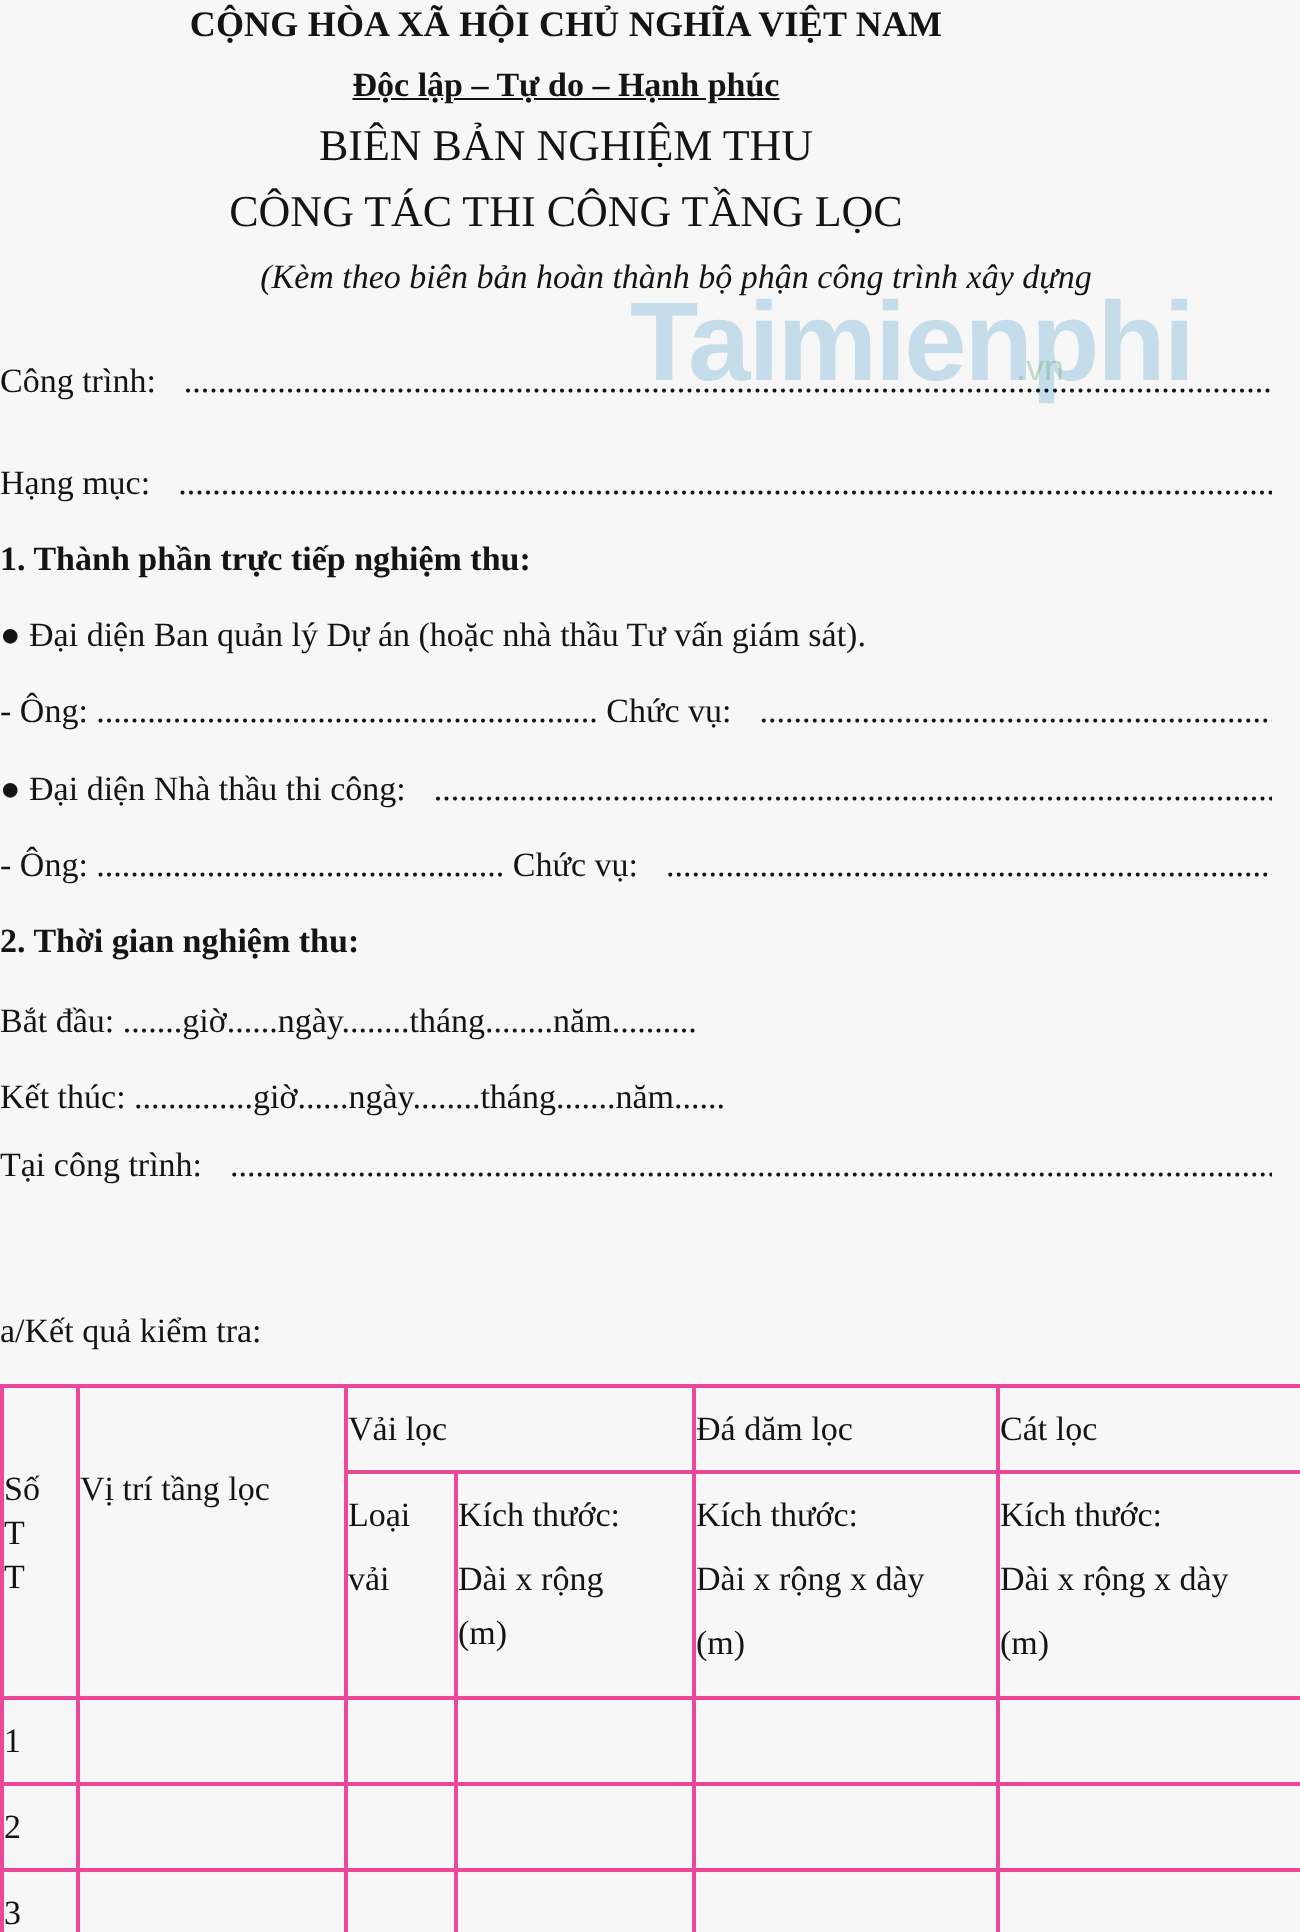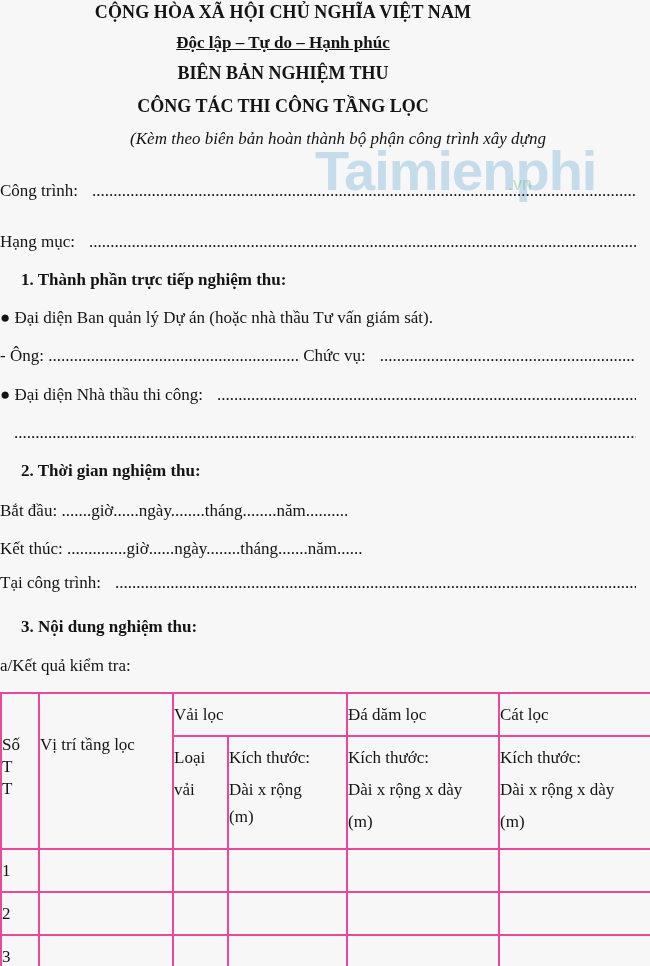"BIÊN BẢN NGHIỆM THU" .title3 { font-size: 18px -> 22px; font-weight: bold -> normal }
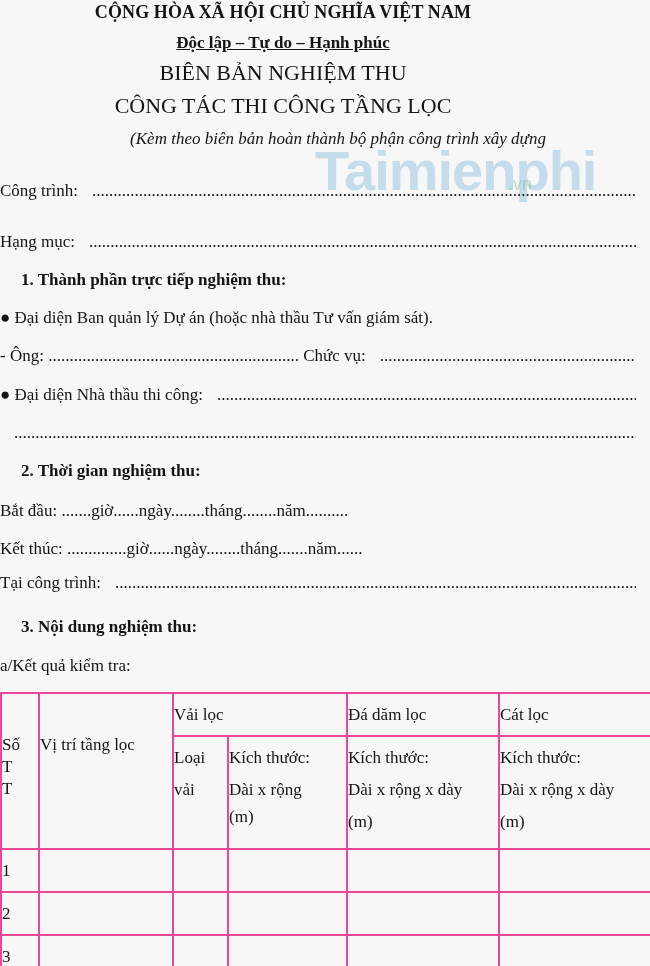"1. Thành phần trực tiếp" .section { padding-left: 21px -> none }
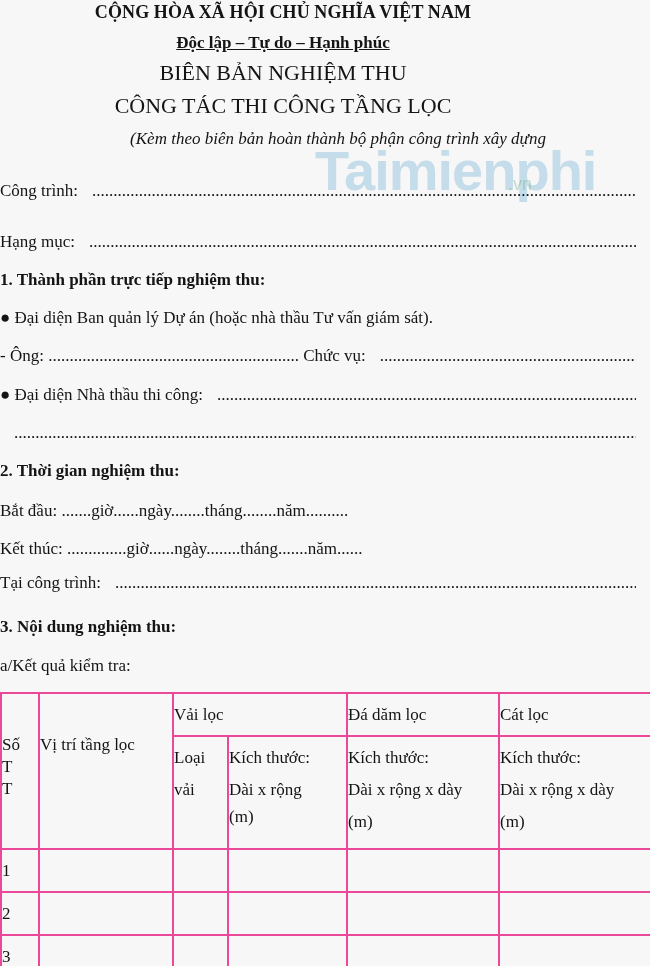"- Ông: ................................................" span.label { html: none -> <span><span>- Ông: </span><span>................................................</span><span> Chức vụ:</span></span> }
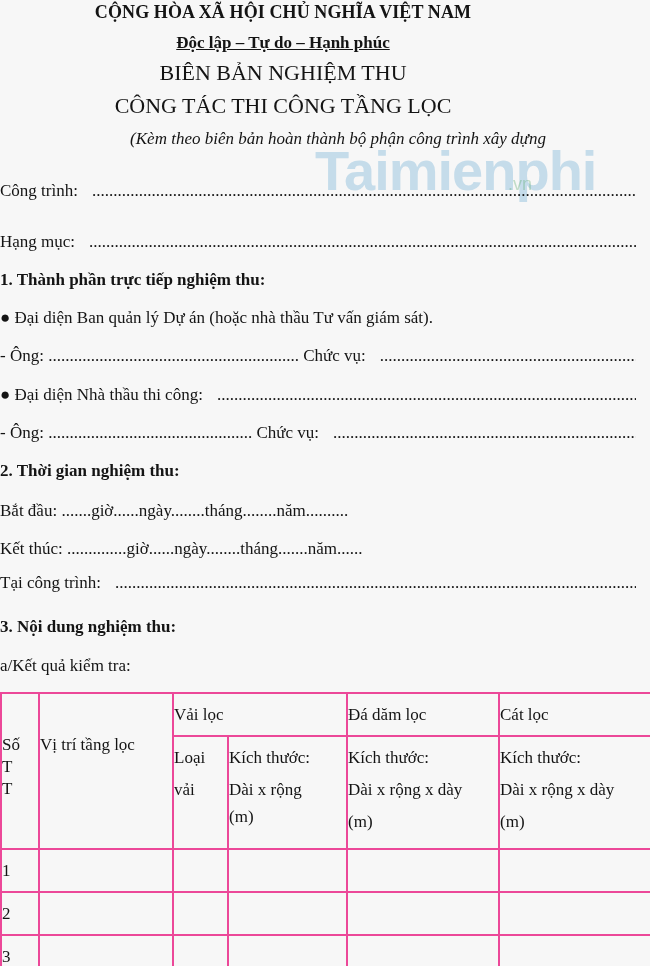"3. Nội dung nghiệm thu:" div.section { html: <div>3. Nội dung nghiệm thu:</div> -> none }
